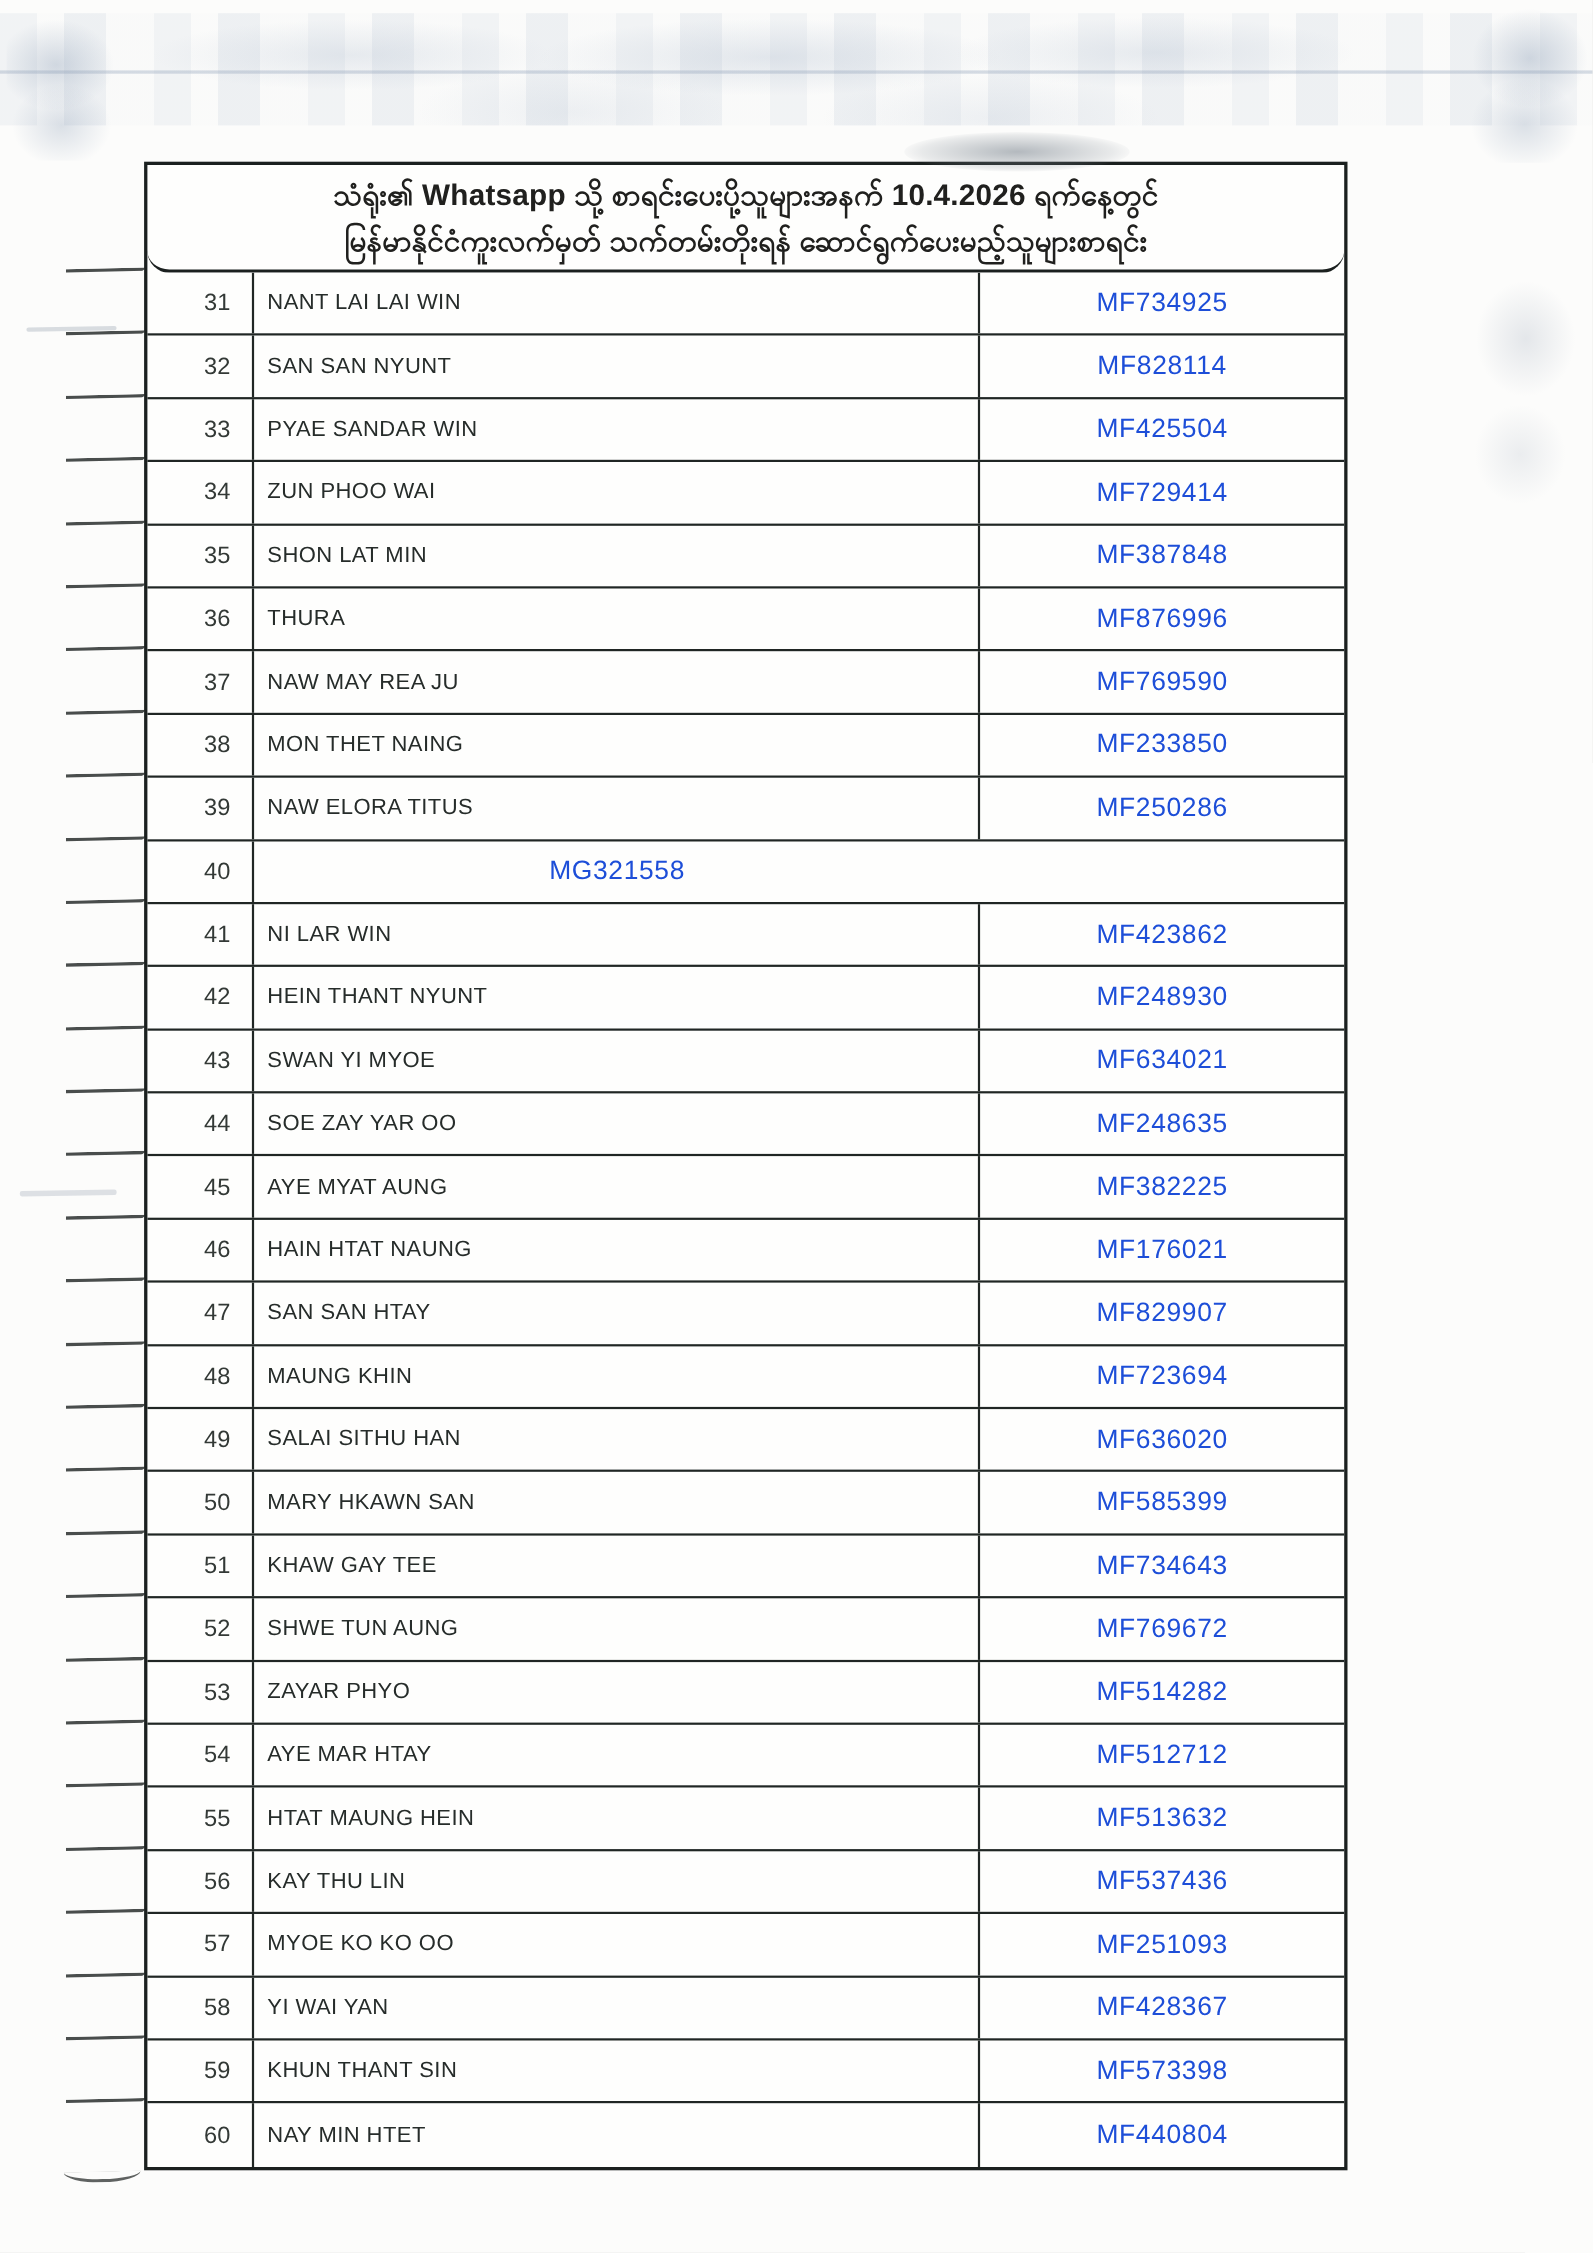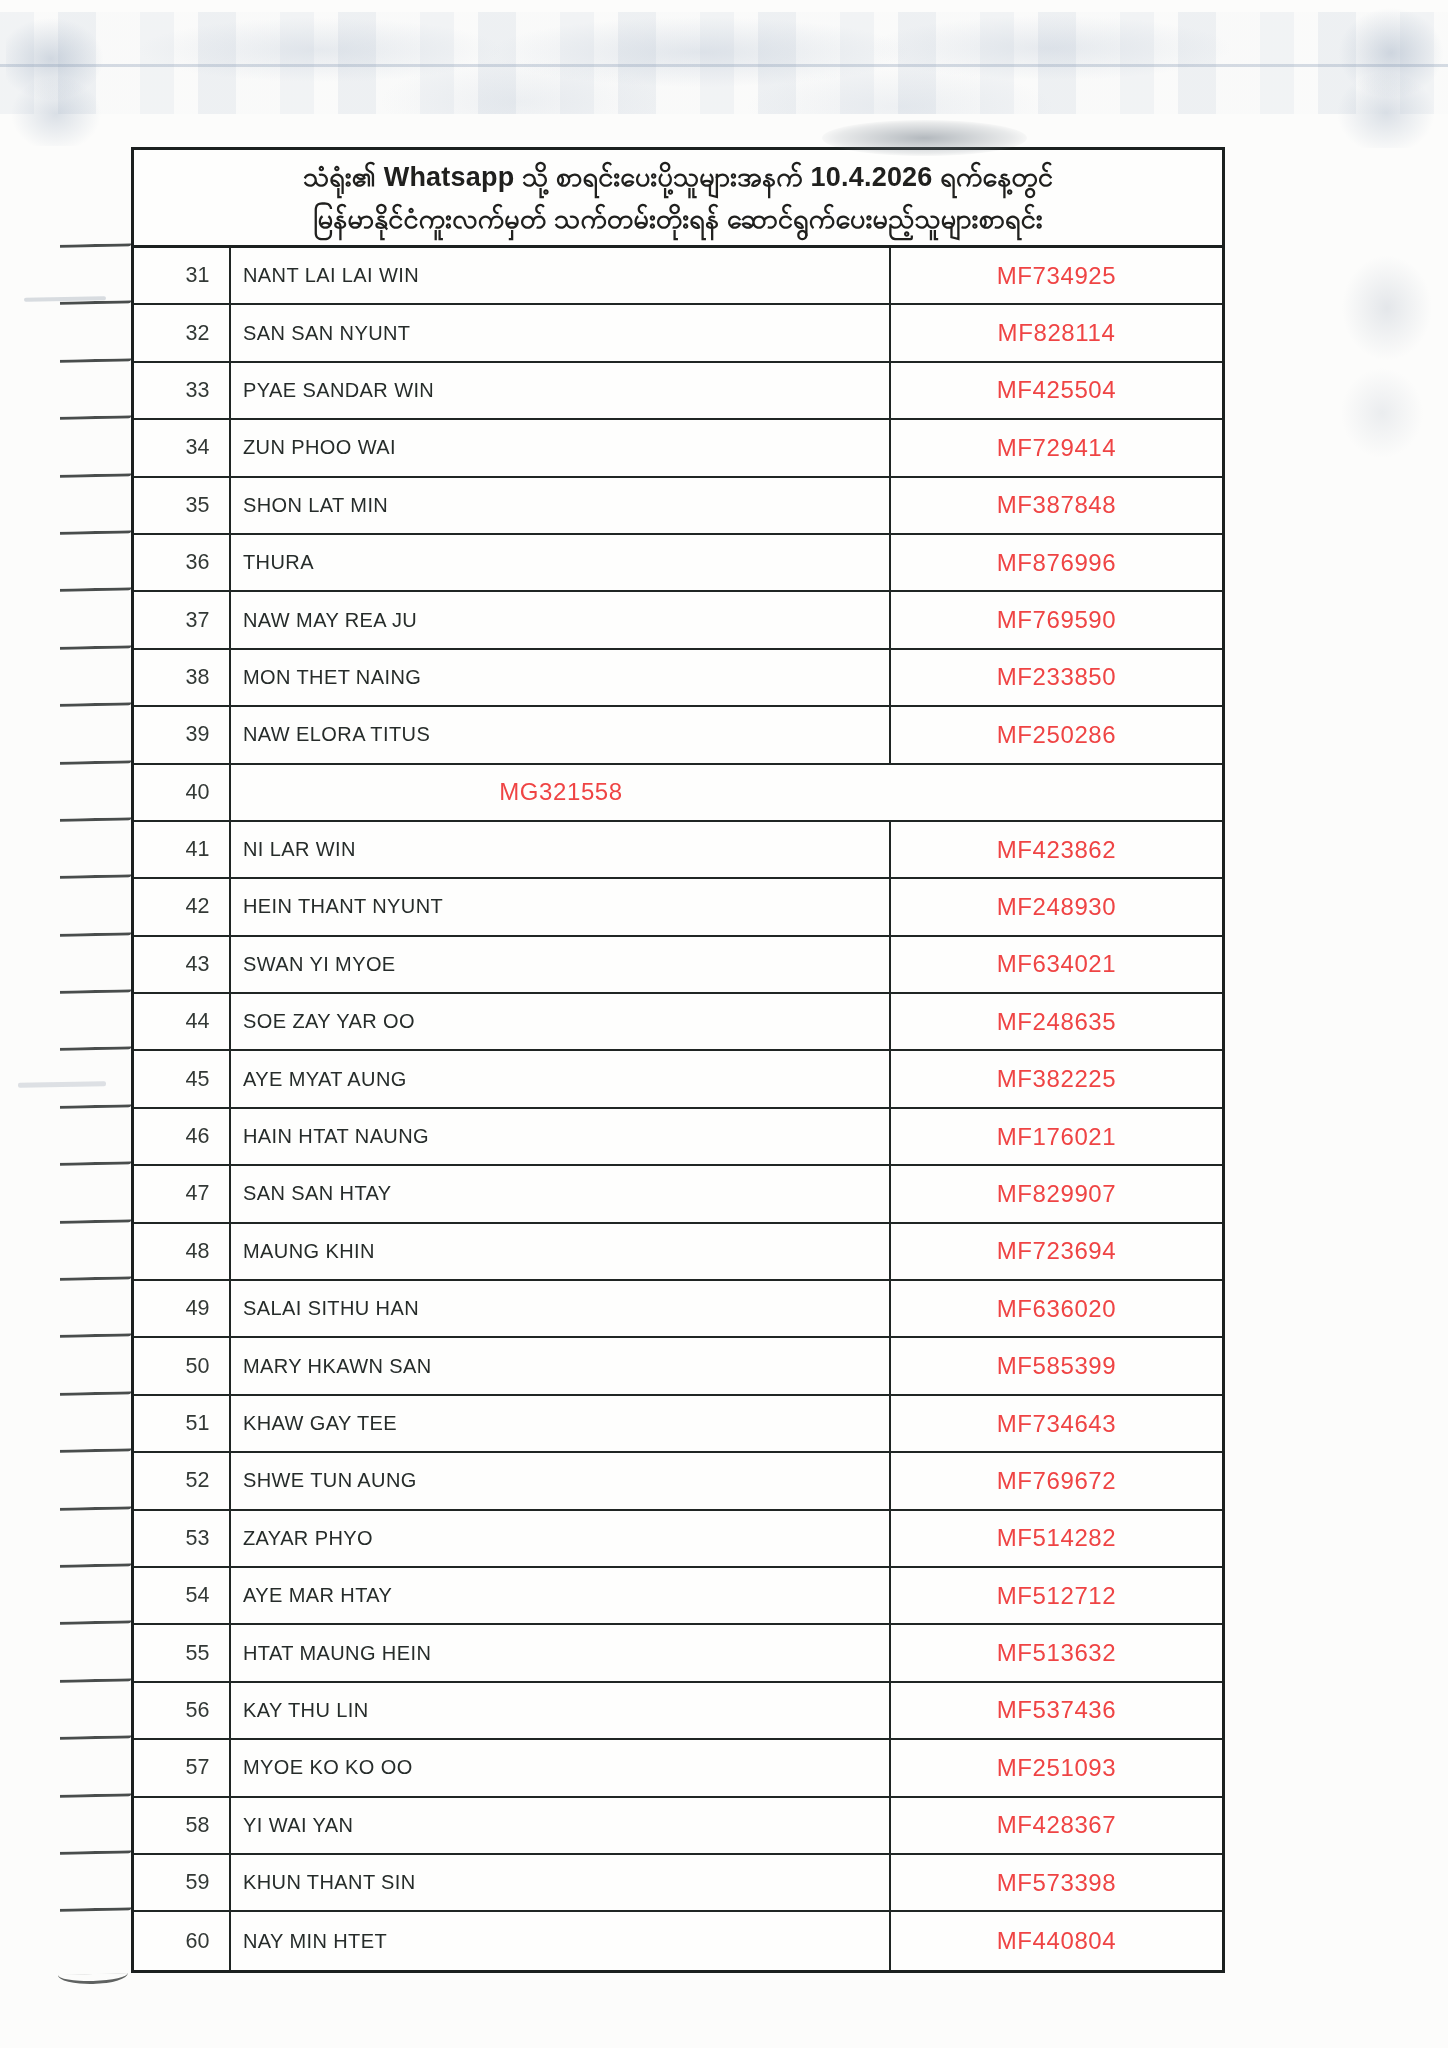"သံရုံး၏ Whatsapp သို့" #doc-header { border-radius: none -> 20px }
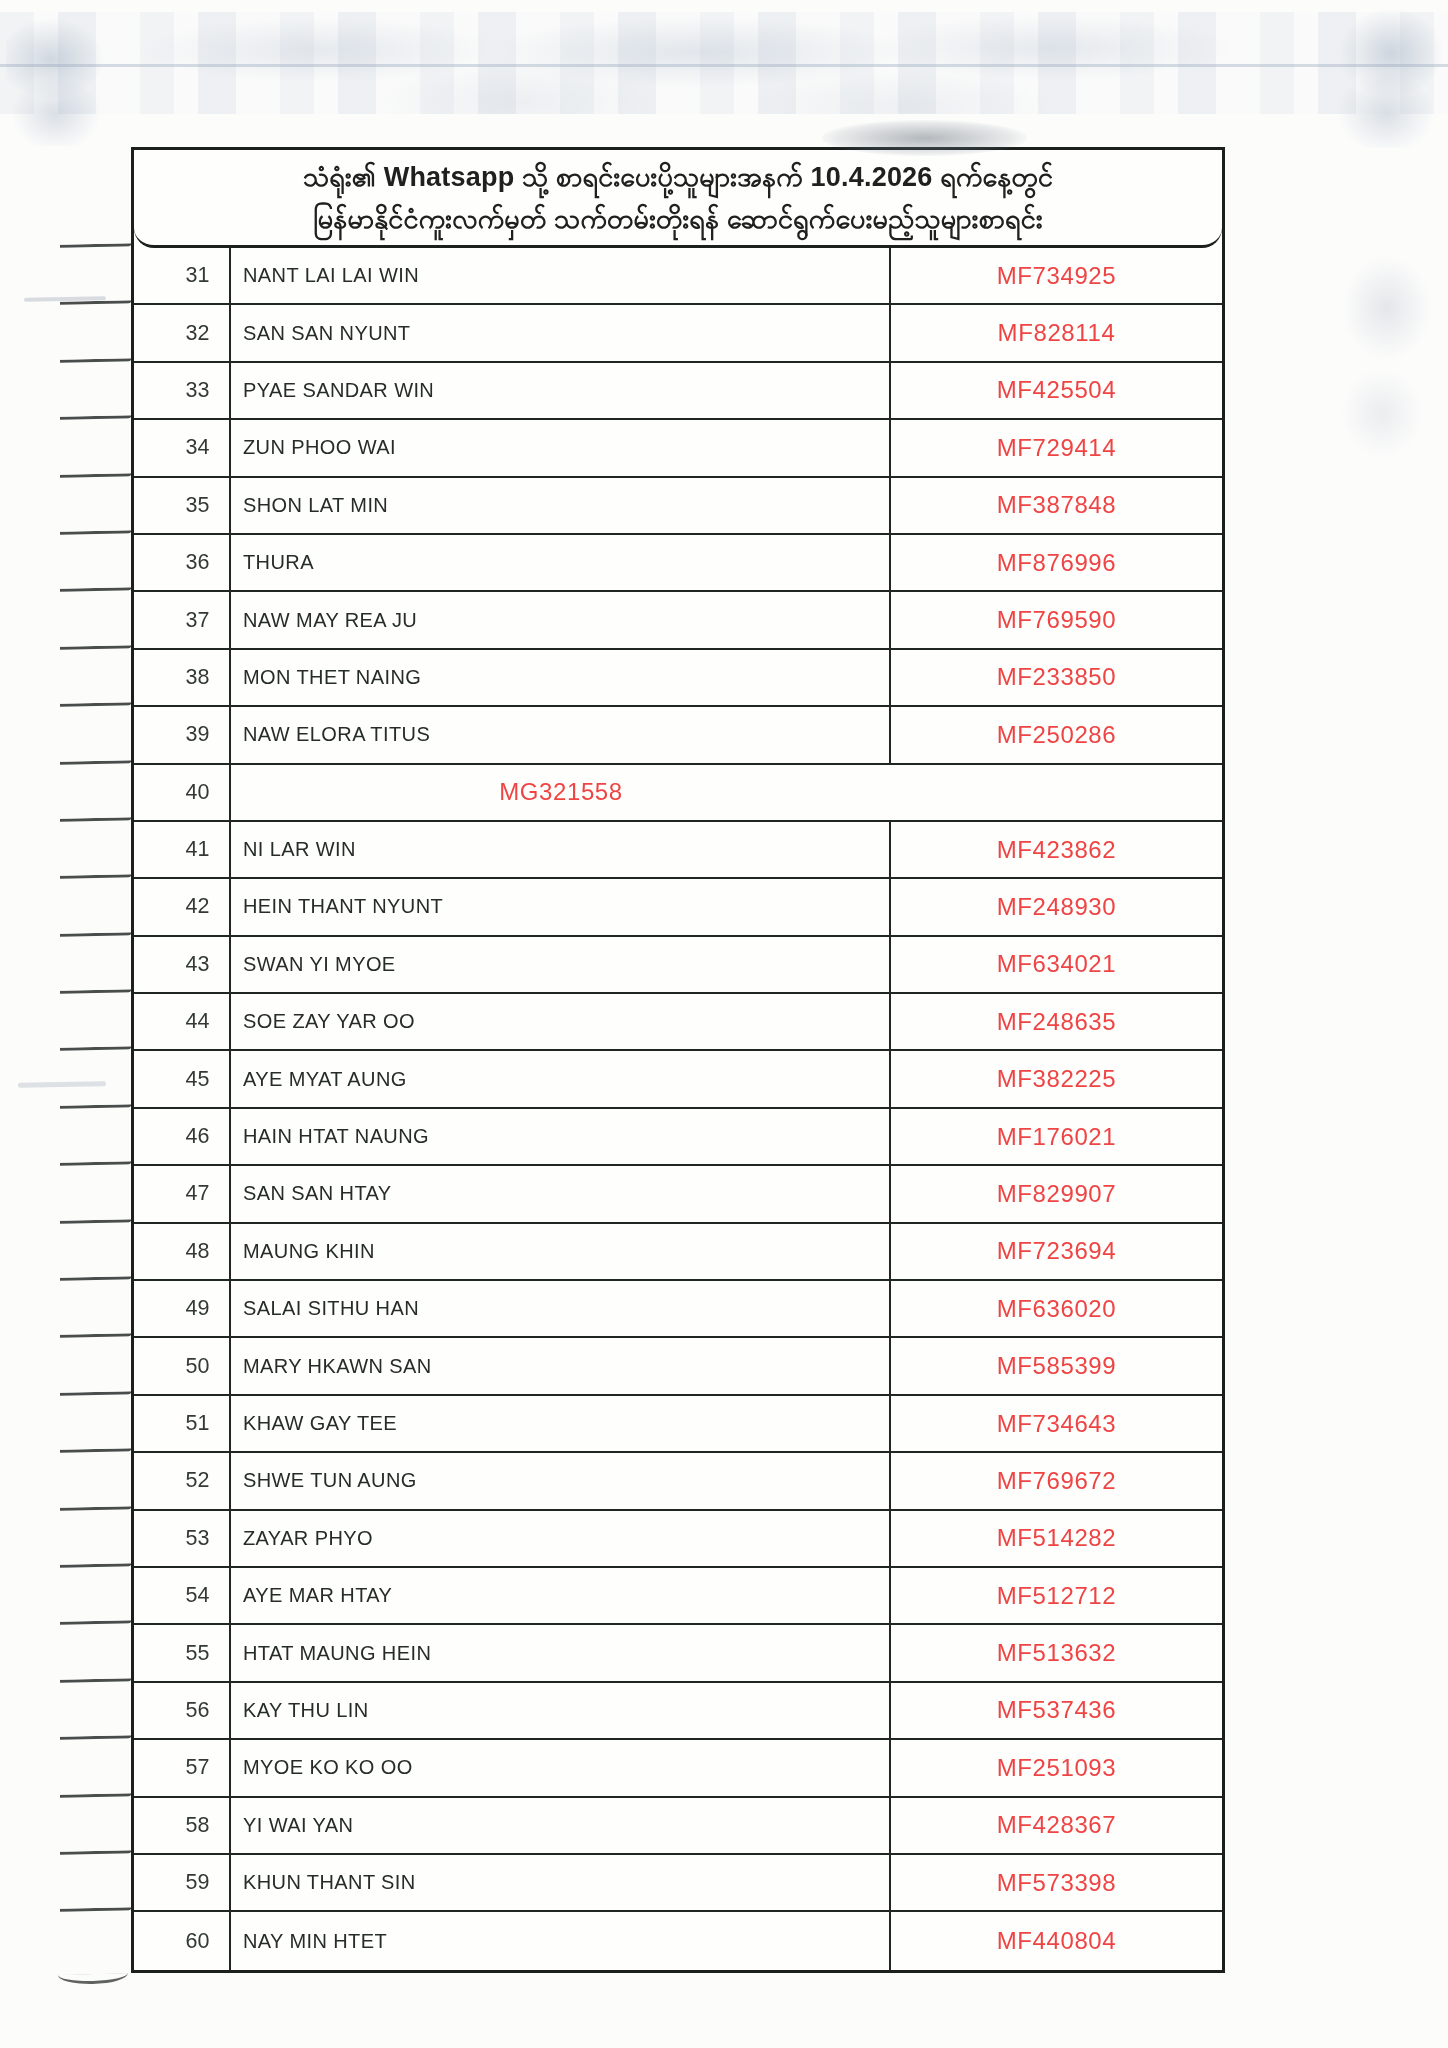"MF734925" .cell.pp { color: #ef4444 -> #1d4ed8 }
